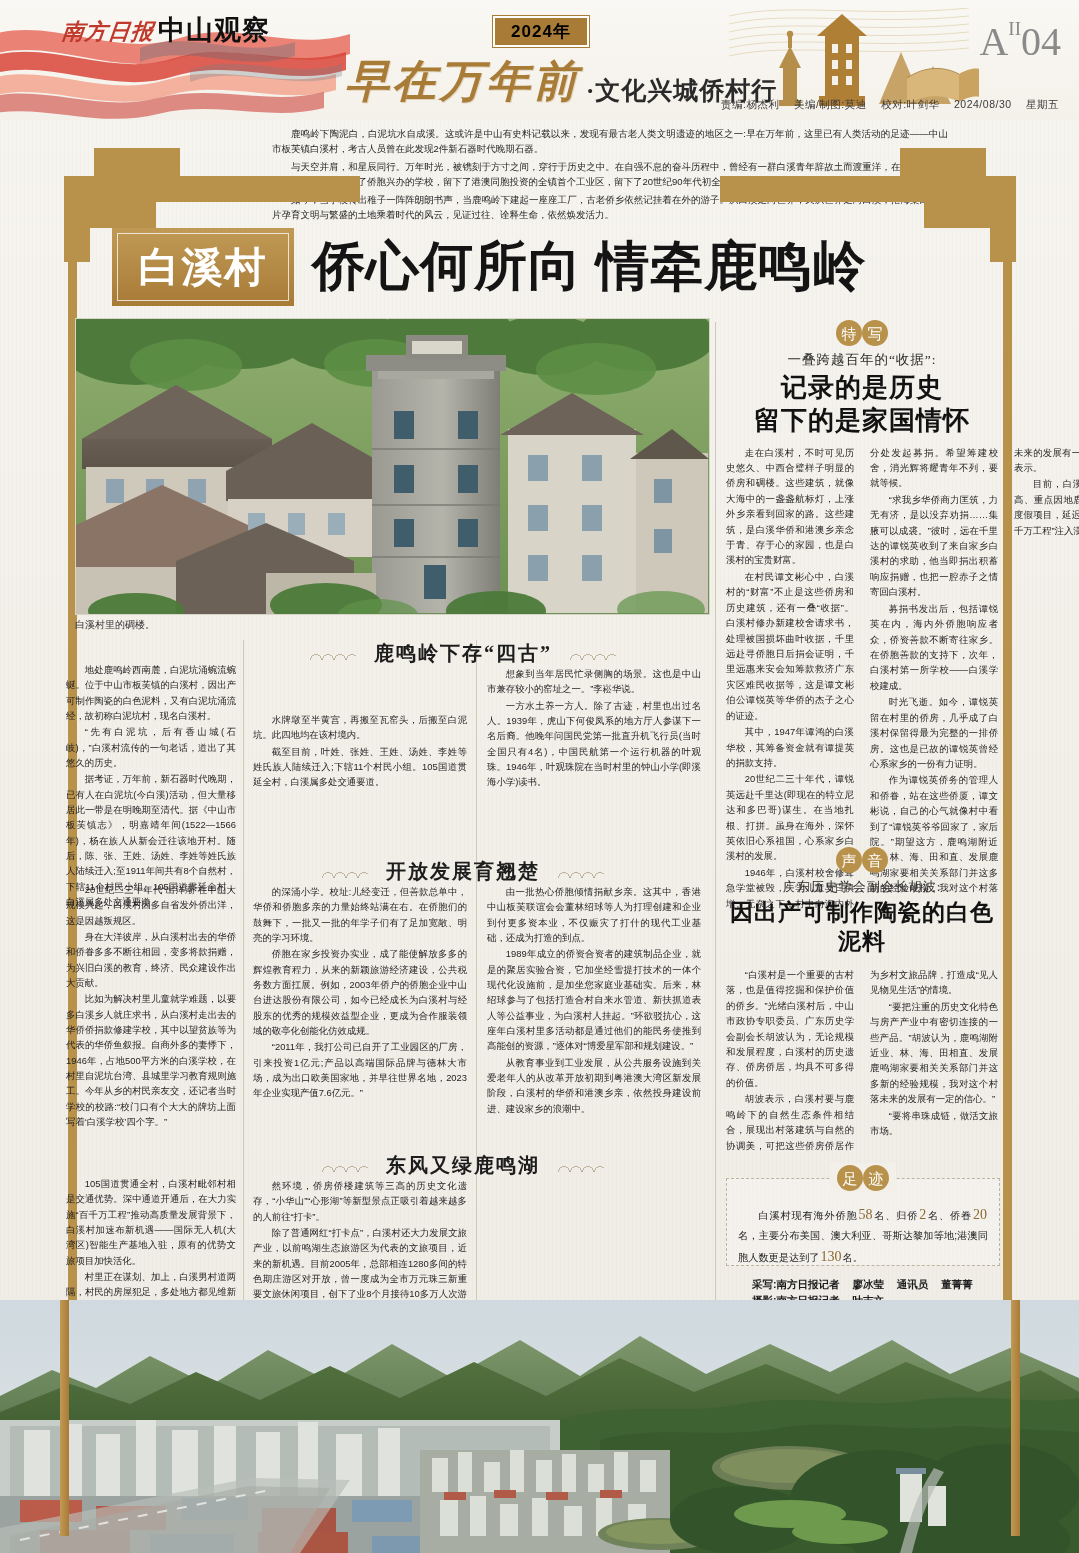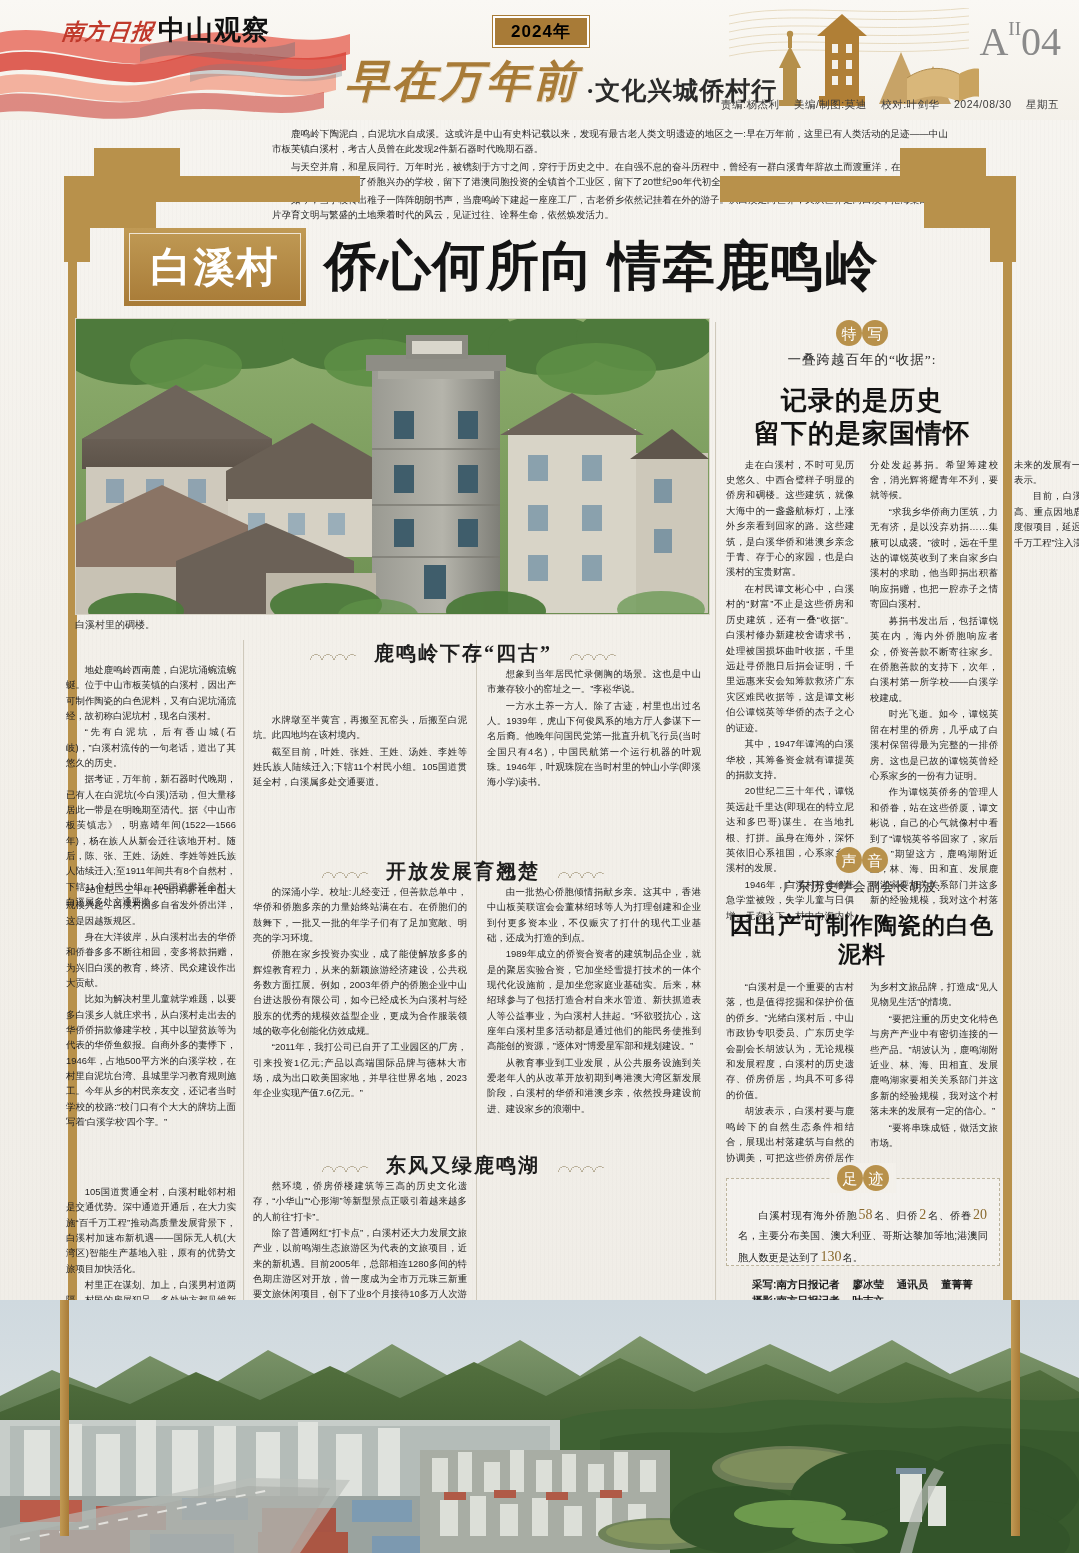"白溪村" .headline { left: 124px -> 112px }
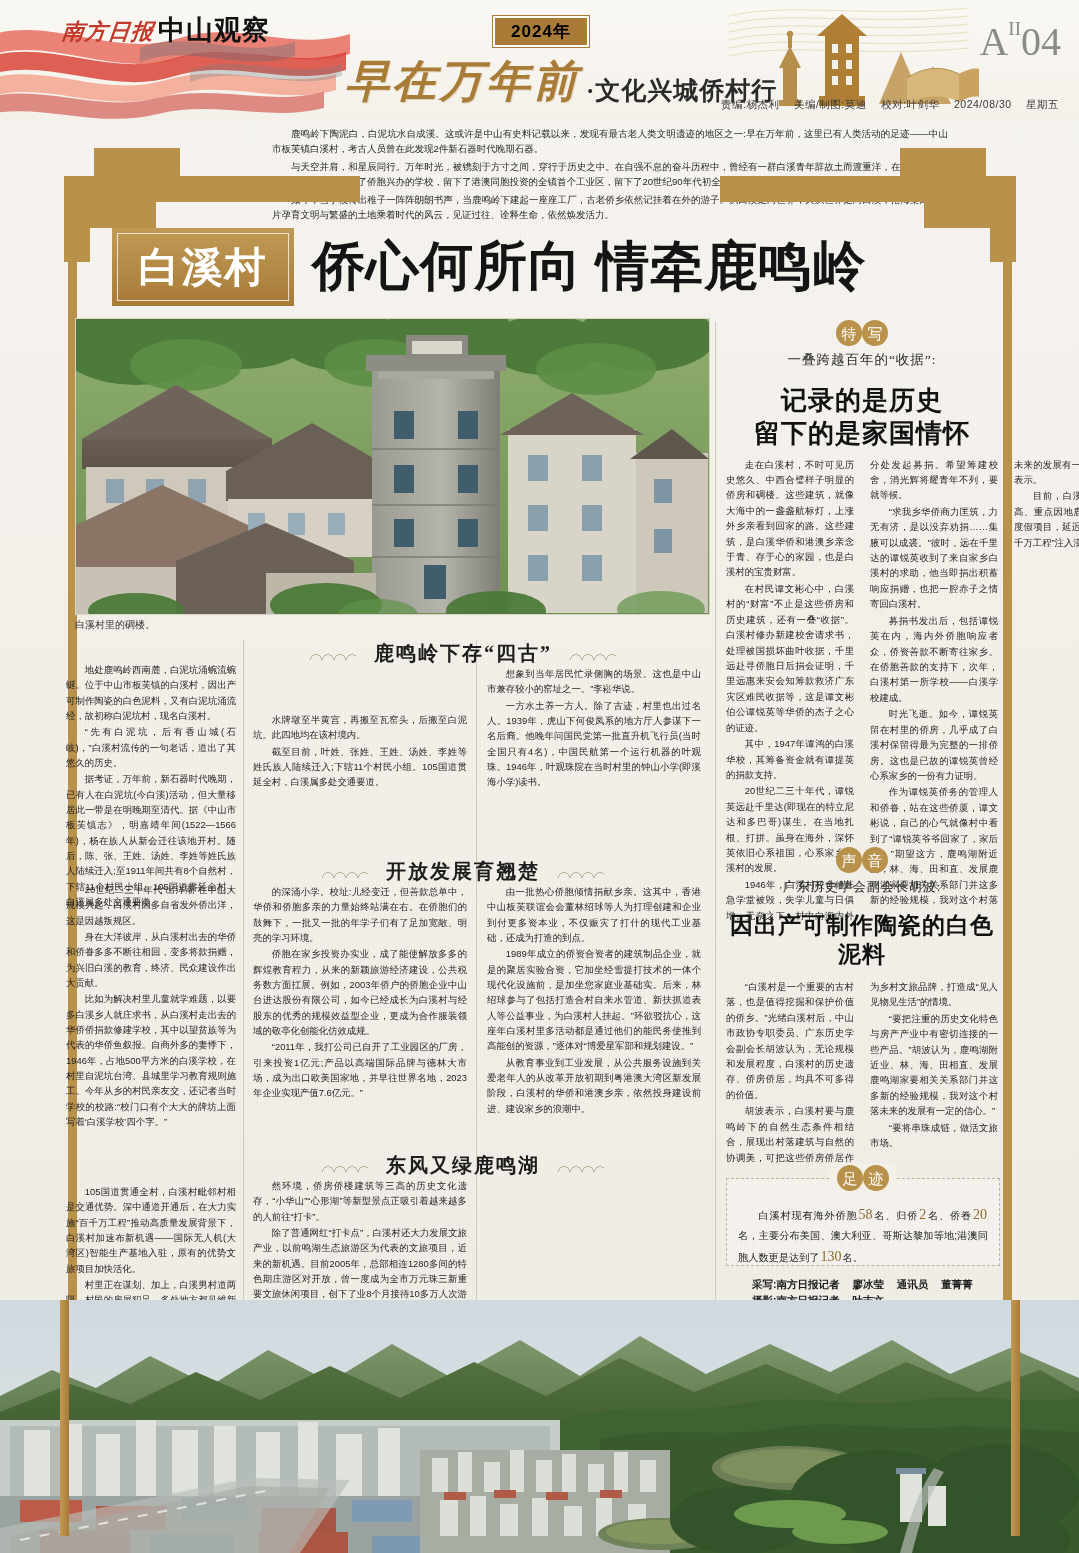"记录的是历史" .feat-title { font-family: Liberation Serif, serif -> Liberation Mono, monospace; margin-top: 16px -> 4px }
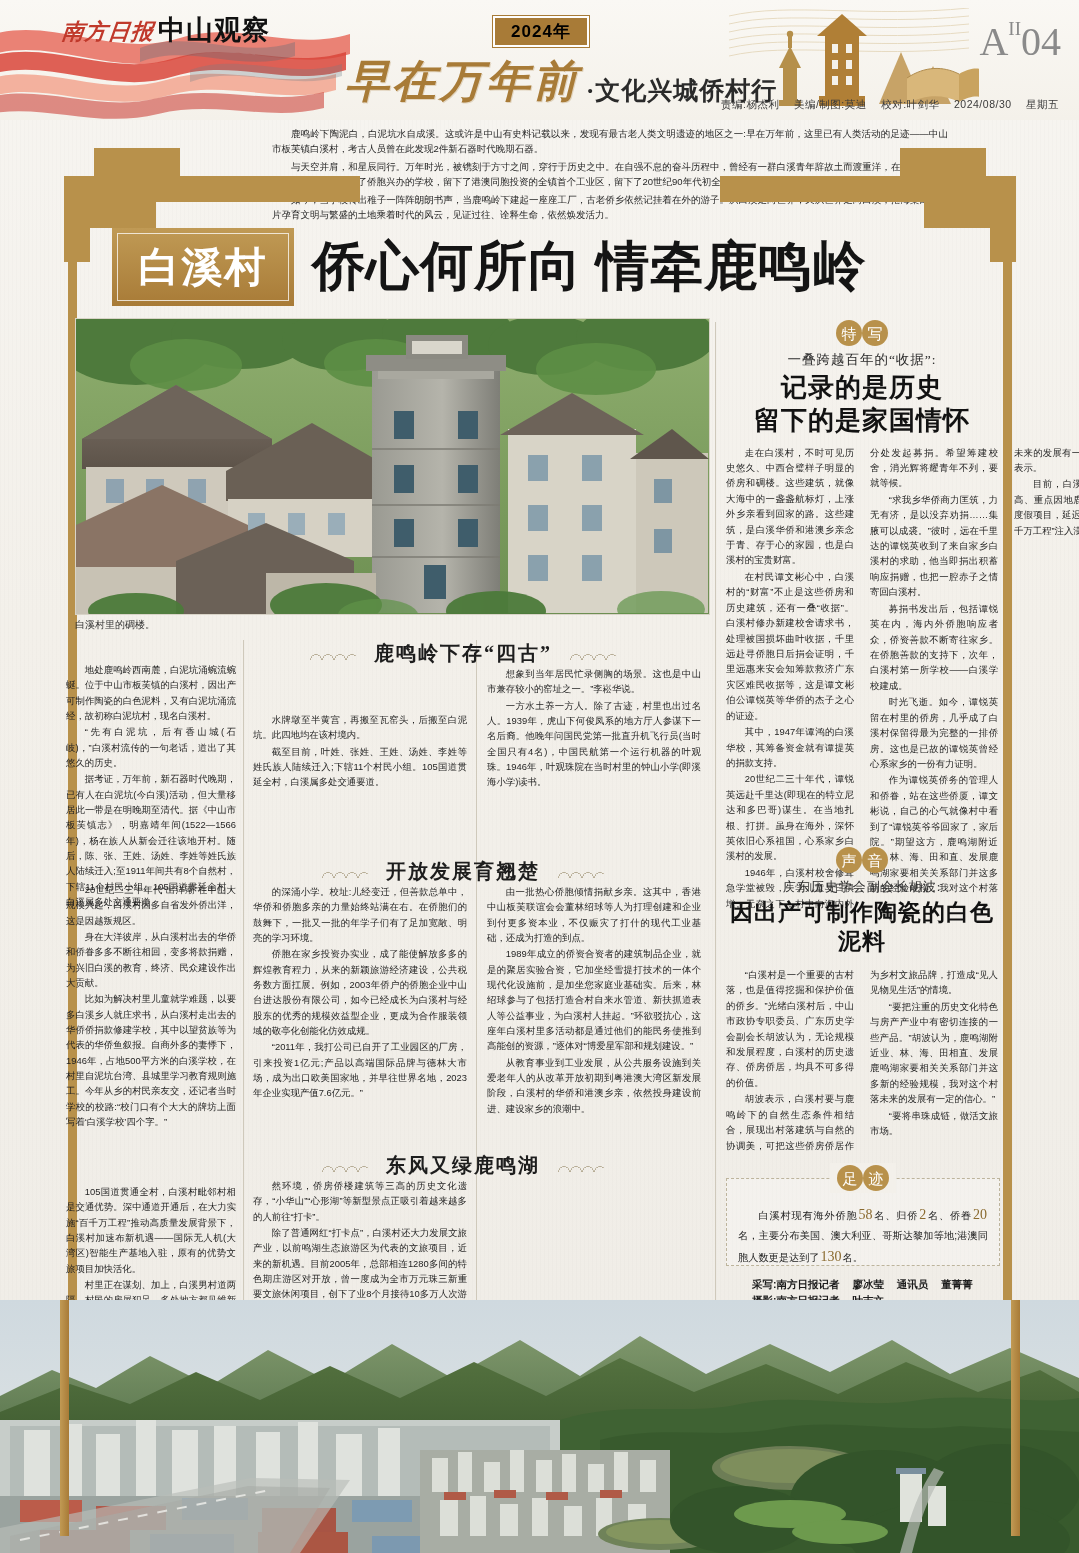"105国道贯通全村，白溪村毗邻村相是交通优势。深中通道开通后，在大力实施“百千万" div.col { margin-top: 8px -> none }
